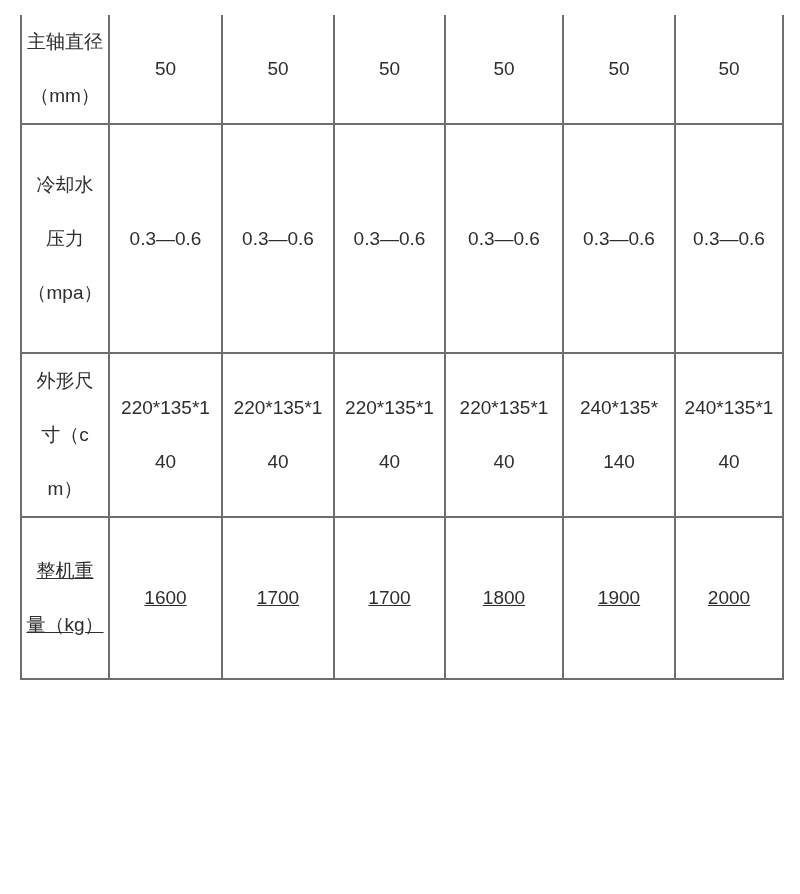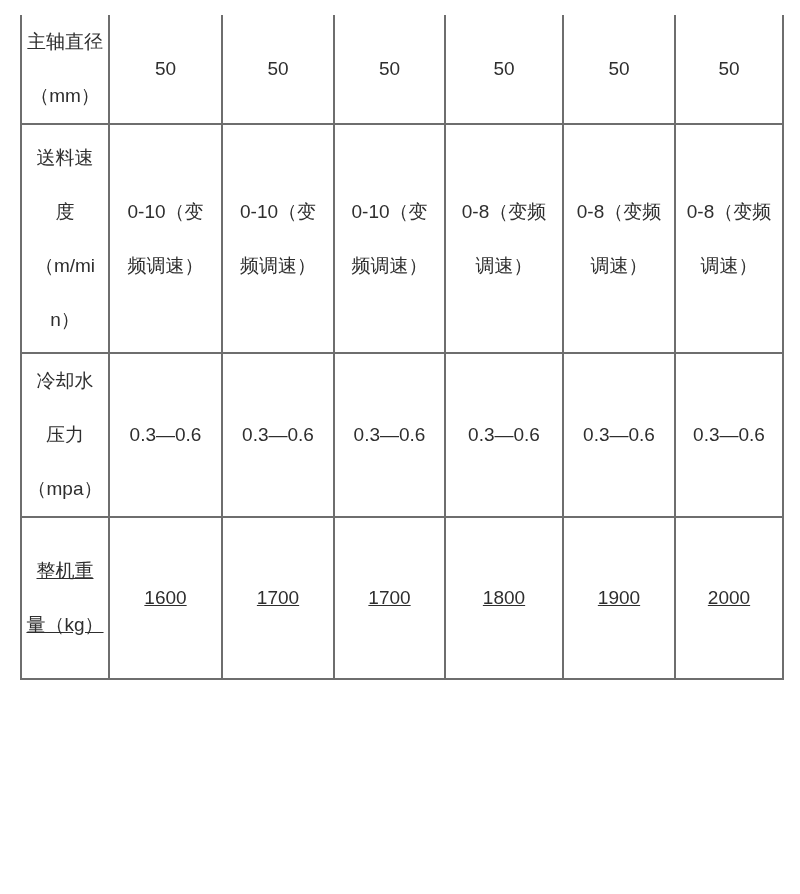"送料速" tr { html: <tr> <td>送料速 度 （m/mi n）</td> <td>0-10（变 频调速）</td> <td>0-10（变 频调速）</td> <td>0-10（变 频调速）</td> <td>0-8（变频 调速）</td> <td>0-8（变频 调速）</td> <td>0-8（变频 调速）</td> </tr> -> none }
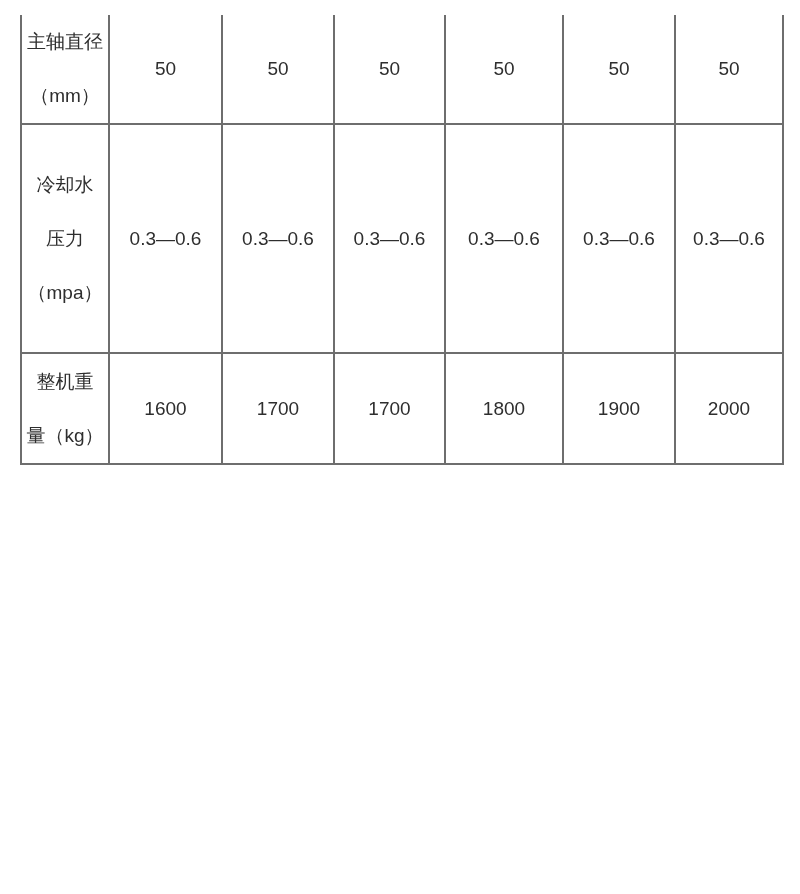"外形尺" tr { html: none -> <tr> <td>外形尺 寸（cm）</td> <td>220*135*1 40</td> <td>220*135*1 40</td> <td>220*135*1 40</td> <td>220*135*1 40</td> <td>240*135* 140</td> <td>240*135*1 40</td> </tr> }
